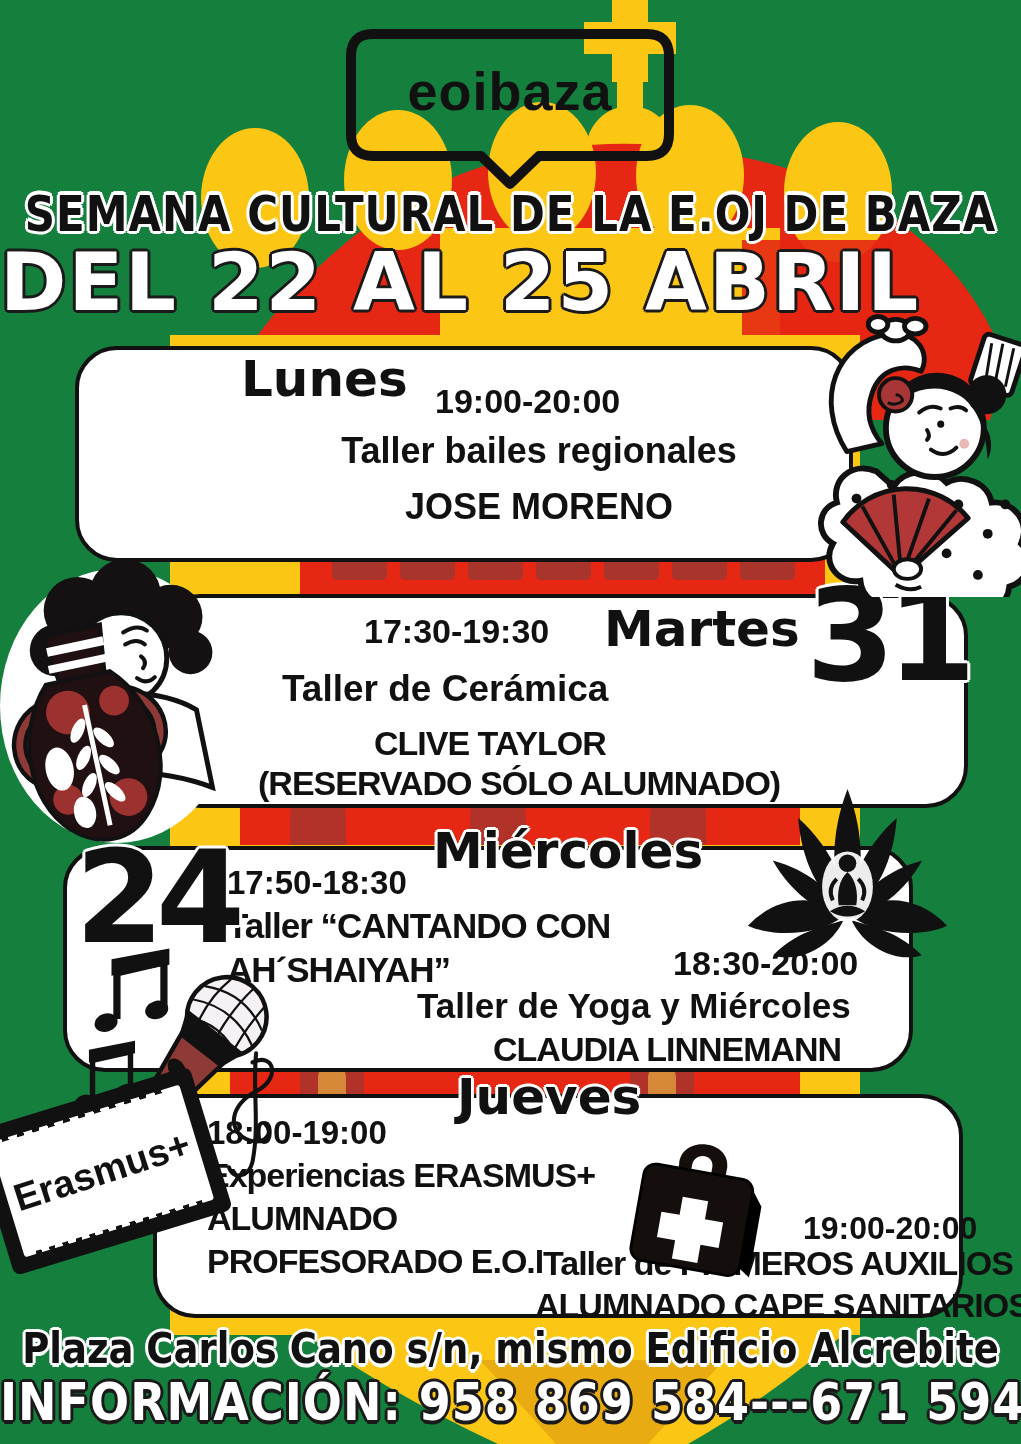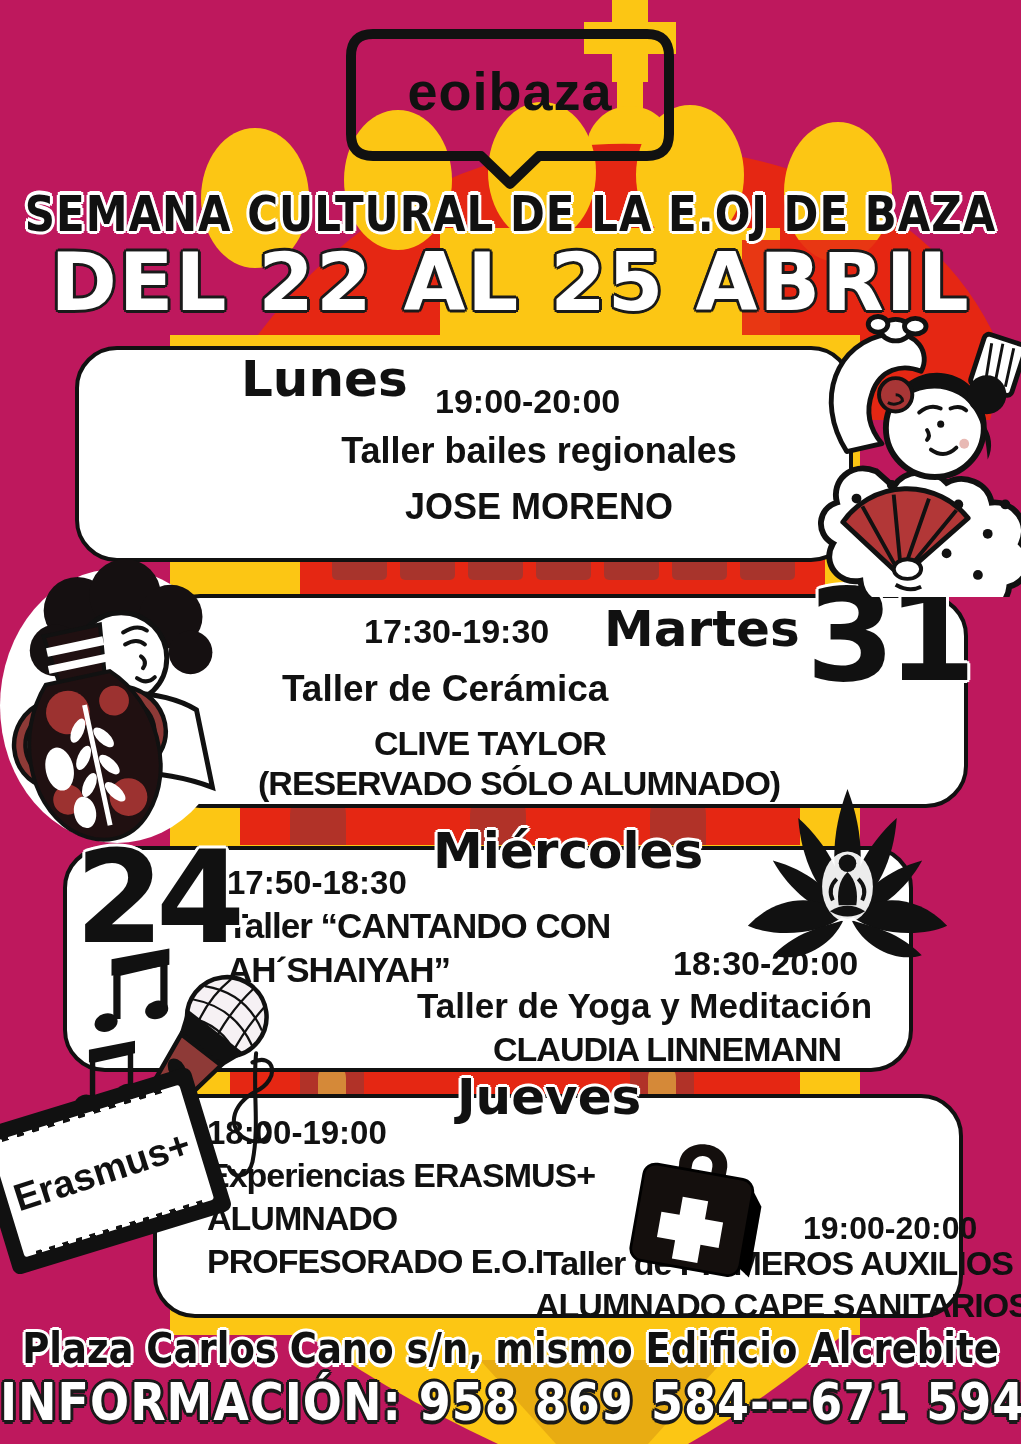"eoibaza" .poster { background: #be185d -> #15803d }
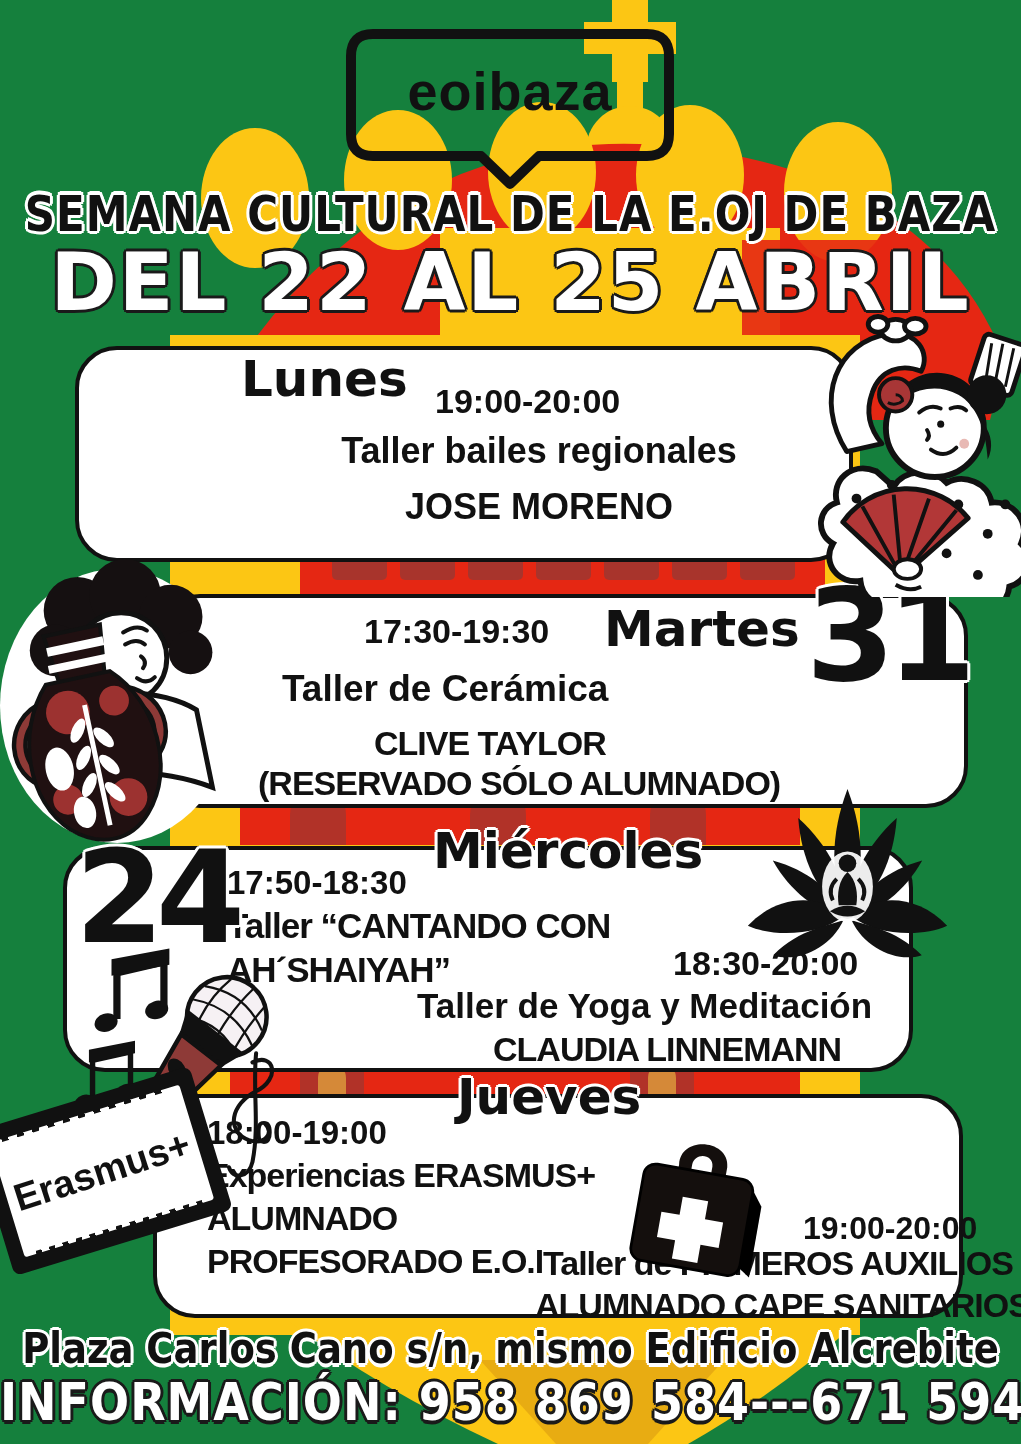"DEL 22 AL 25 ABRIL" .subtitle { text-align: center -> left }
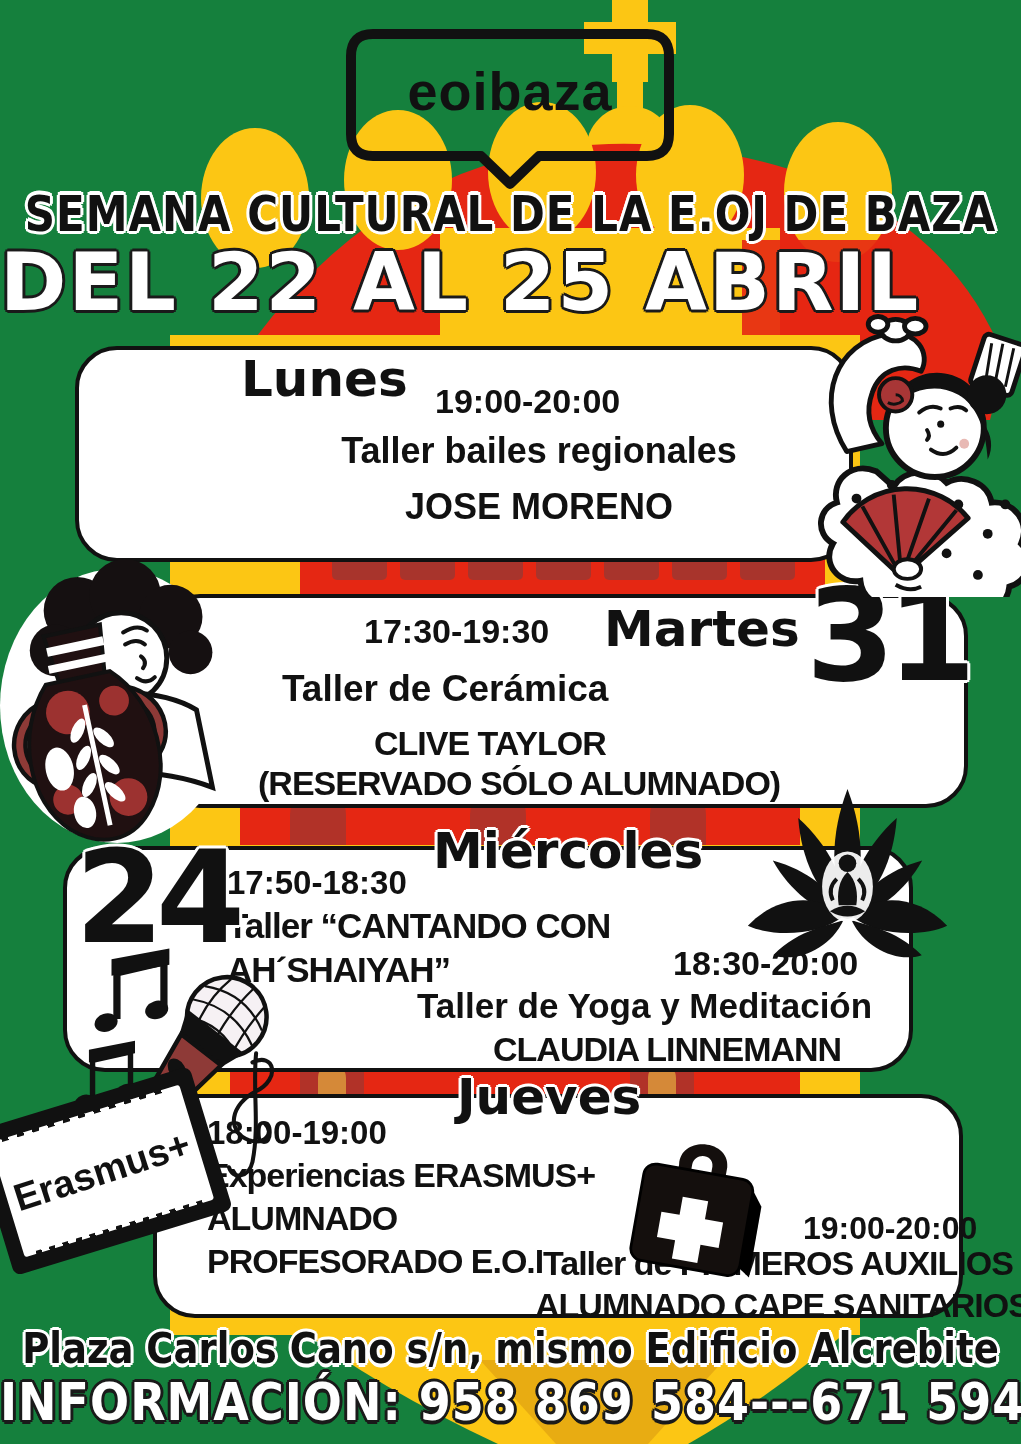"Taller de Yoga y Meditación" span.t { text: Meditación -> Miércoles }
